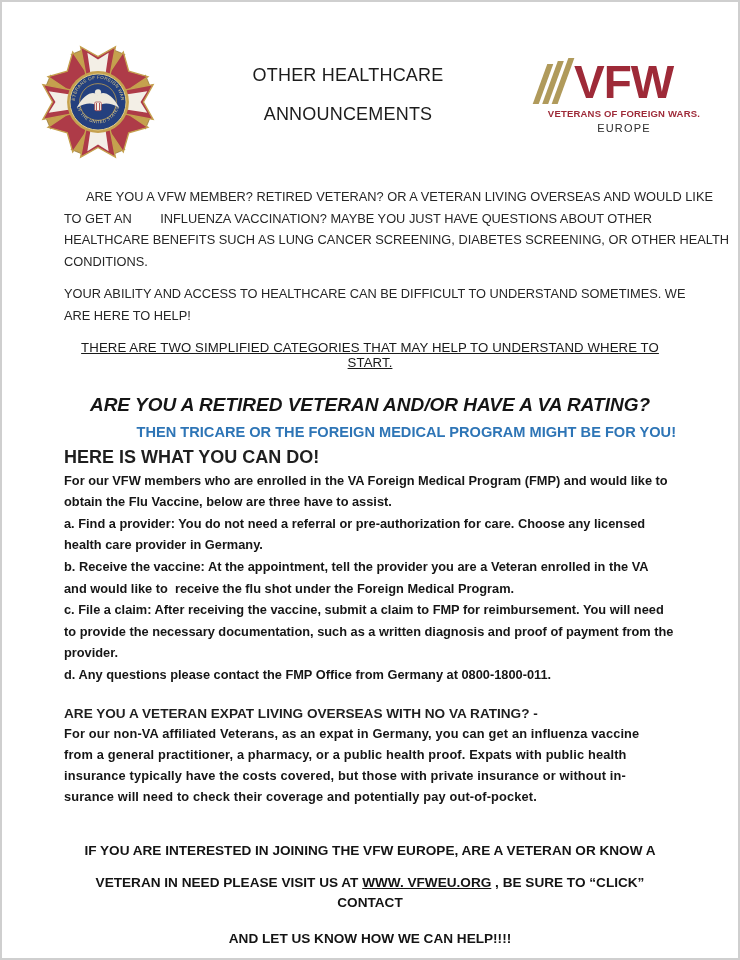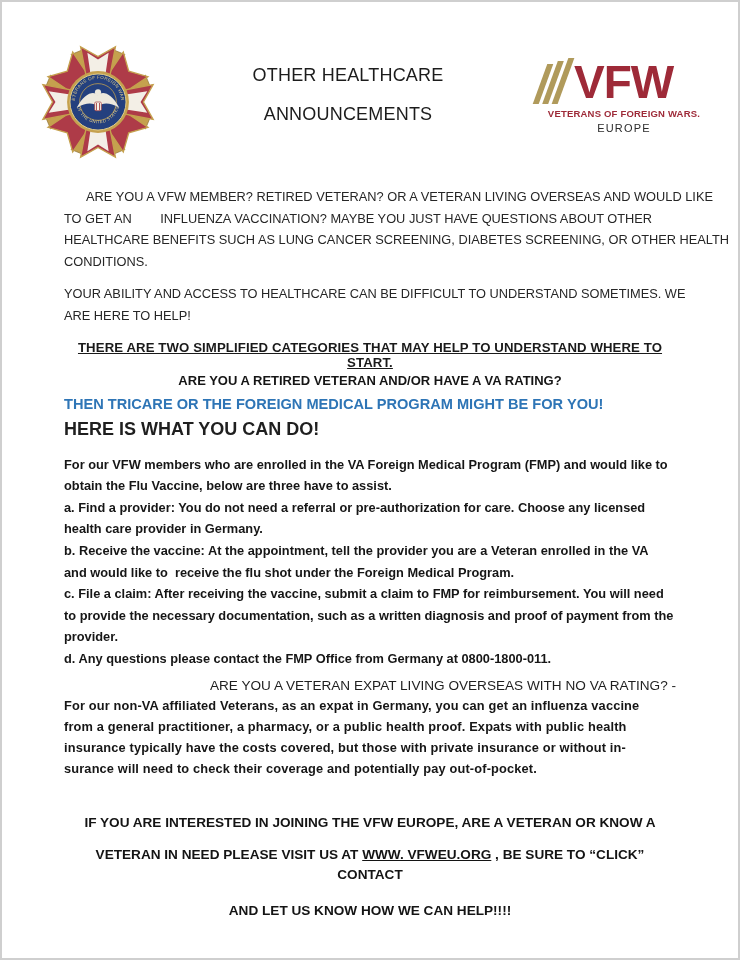"THERE ARE TWO SIMPLIFIED CATEGORIES" .divider-heading { font-weight: 700 -> 400 }
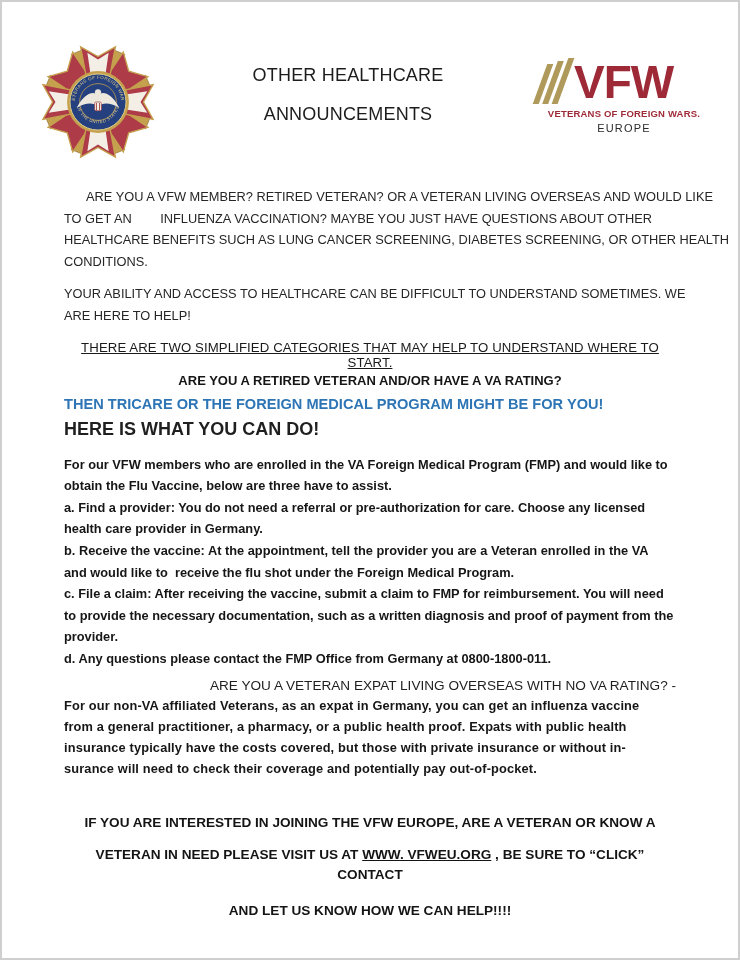"ARE YOU A RETIRED VETERAN" .q-heading { font-size: 13px -> 19px; font-style: none -> italic; margin-top: 3px -> 24px }
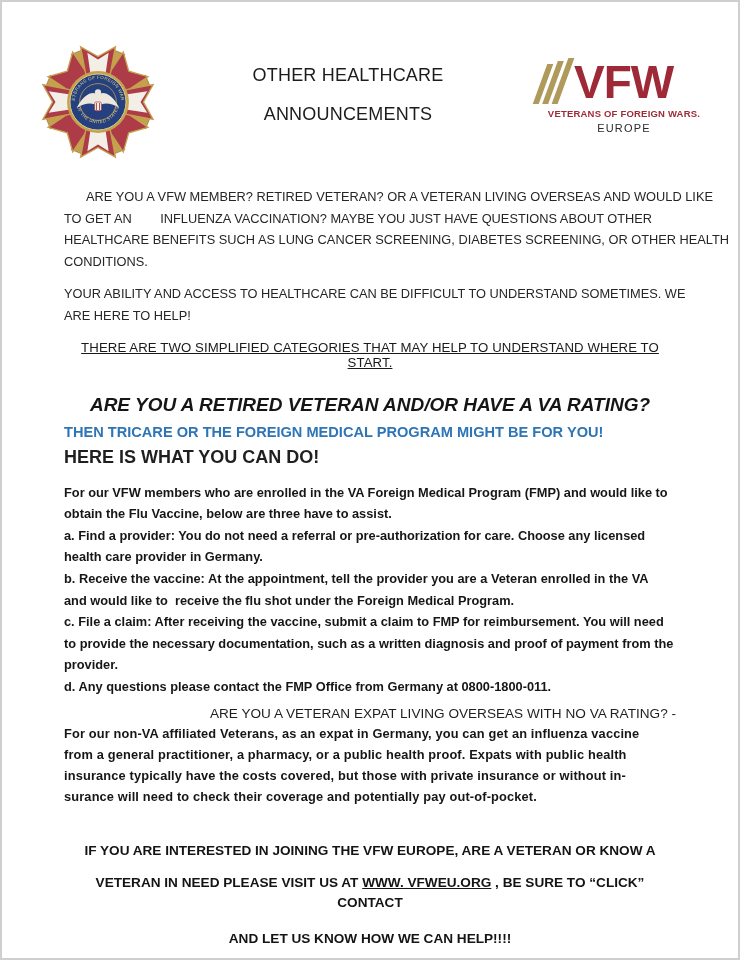"THEN TRICARE OR THE FOREIGN" .answer-heading { text-align: left -> right }
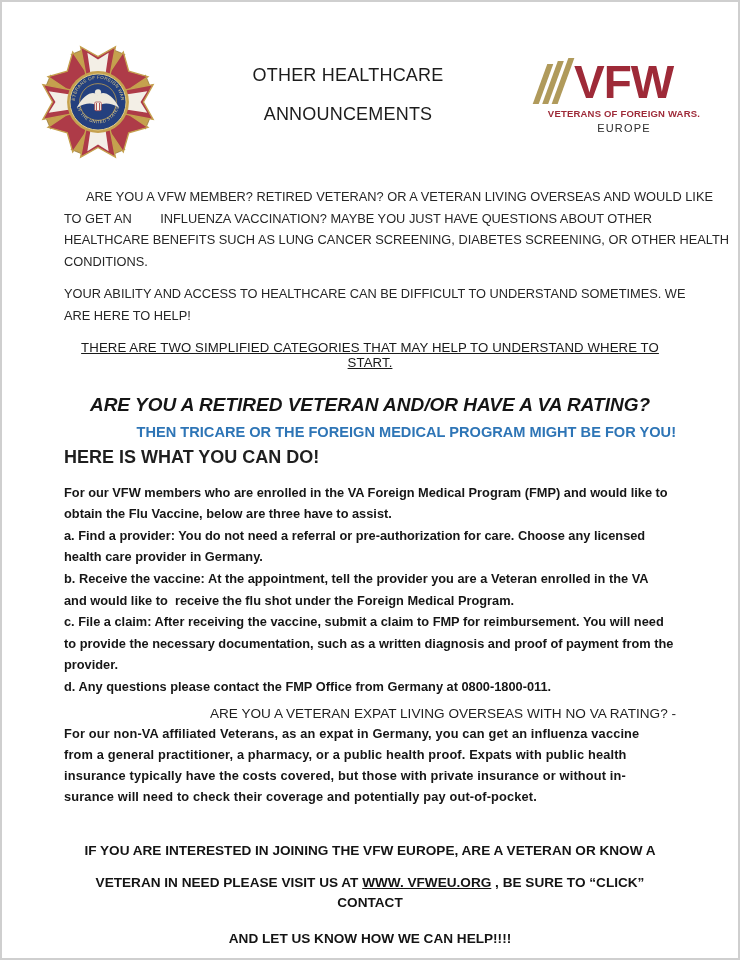"For our VFW members who" .bold-par { margin-top: 14px -> 2px }
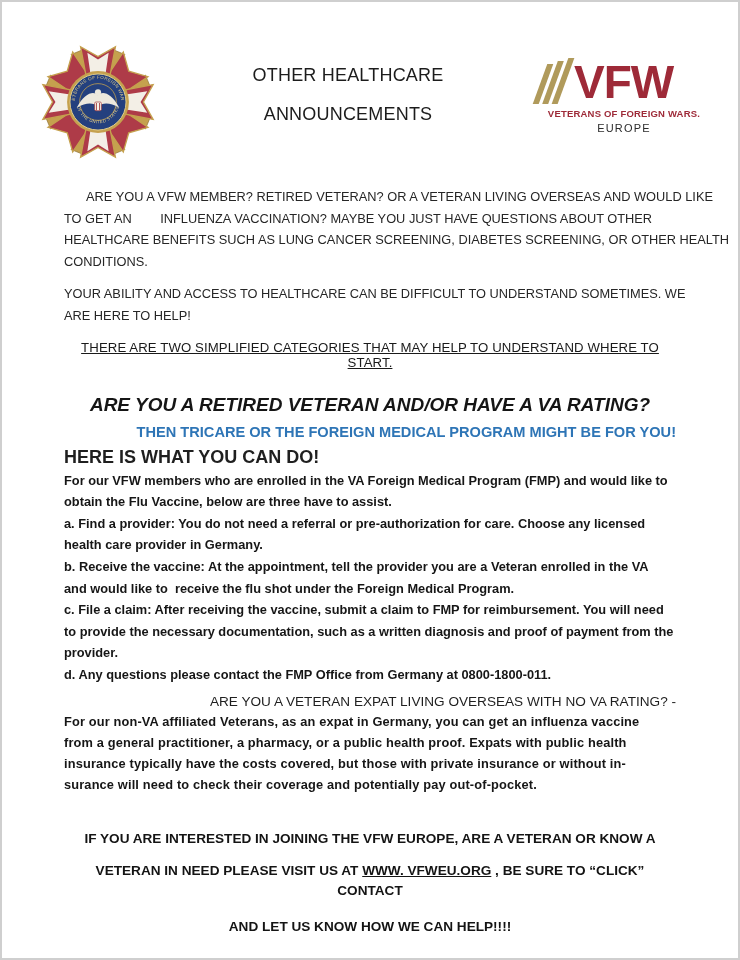"ARE YOU A VETERAN EXPAT" .q2-heading { font-weight: 400 -> 700; margin-top: 8px -> 20px; text-align: right -> left }
